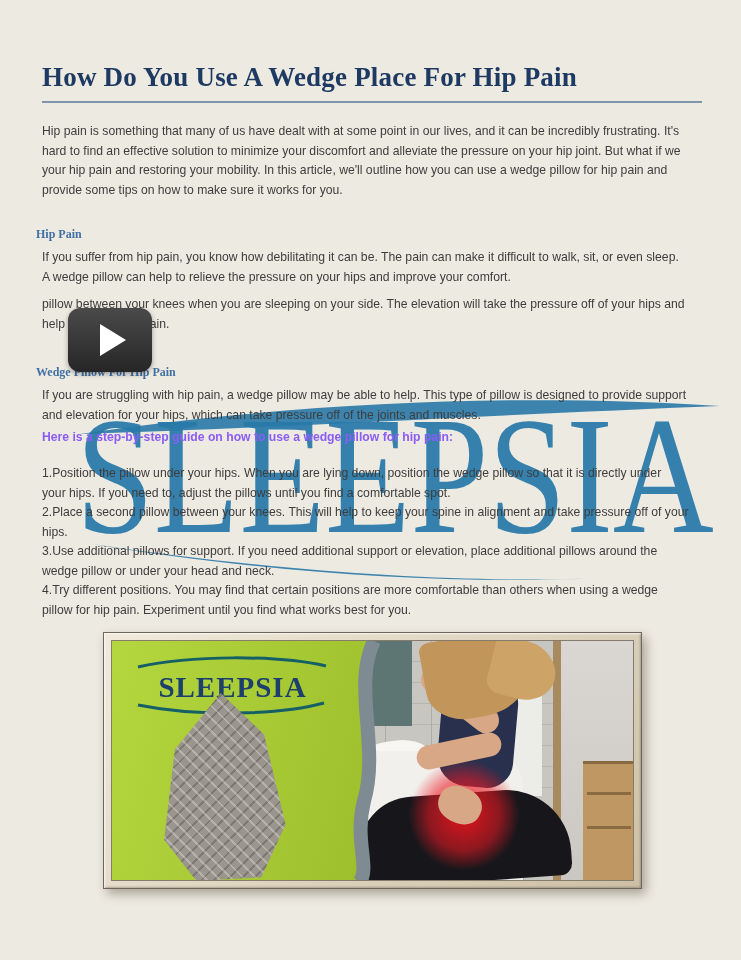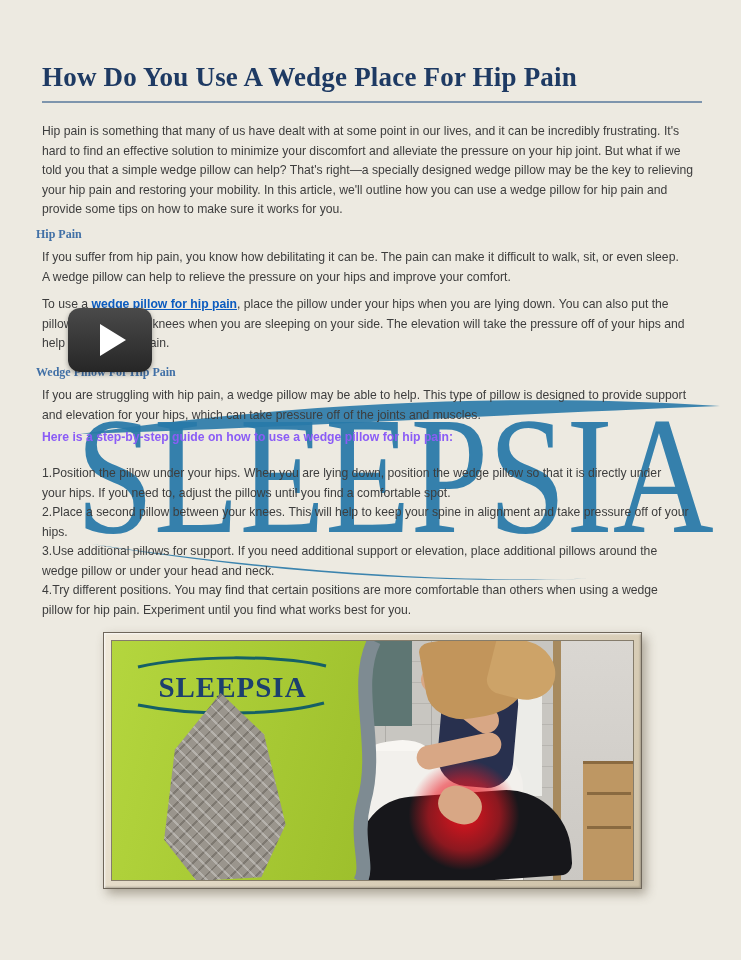"told you that a simple" div.line { html: <div>told you that a simple wedge pillow can help? That's right—a specially designed wedge pillow may be the key to relieving</div> -> none }
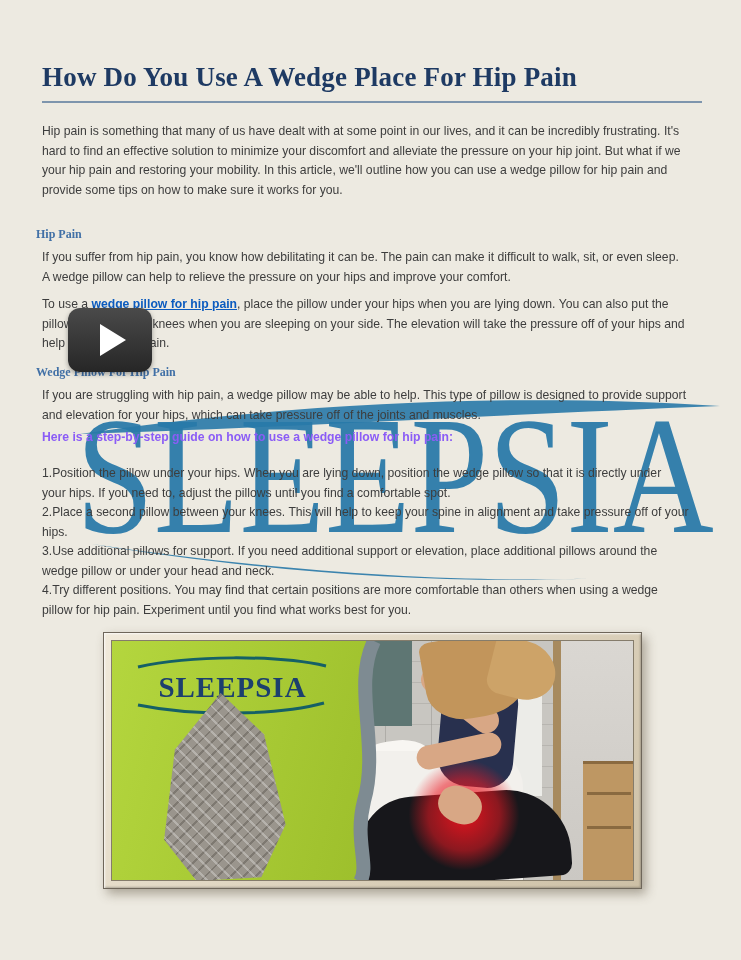"To use a wedge pillow" div.line { html: <div><span>To use a </span><a>wedge pillow for hip pain</a><span>, place the pillow under your hips when you are lying down. You can also put the</span></div> -> none }
